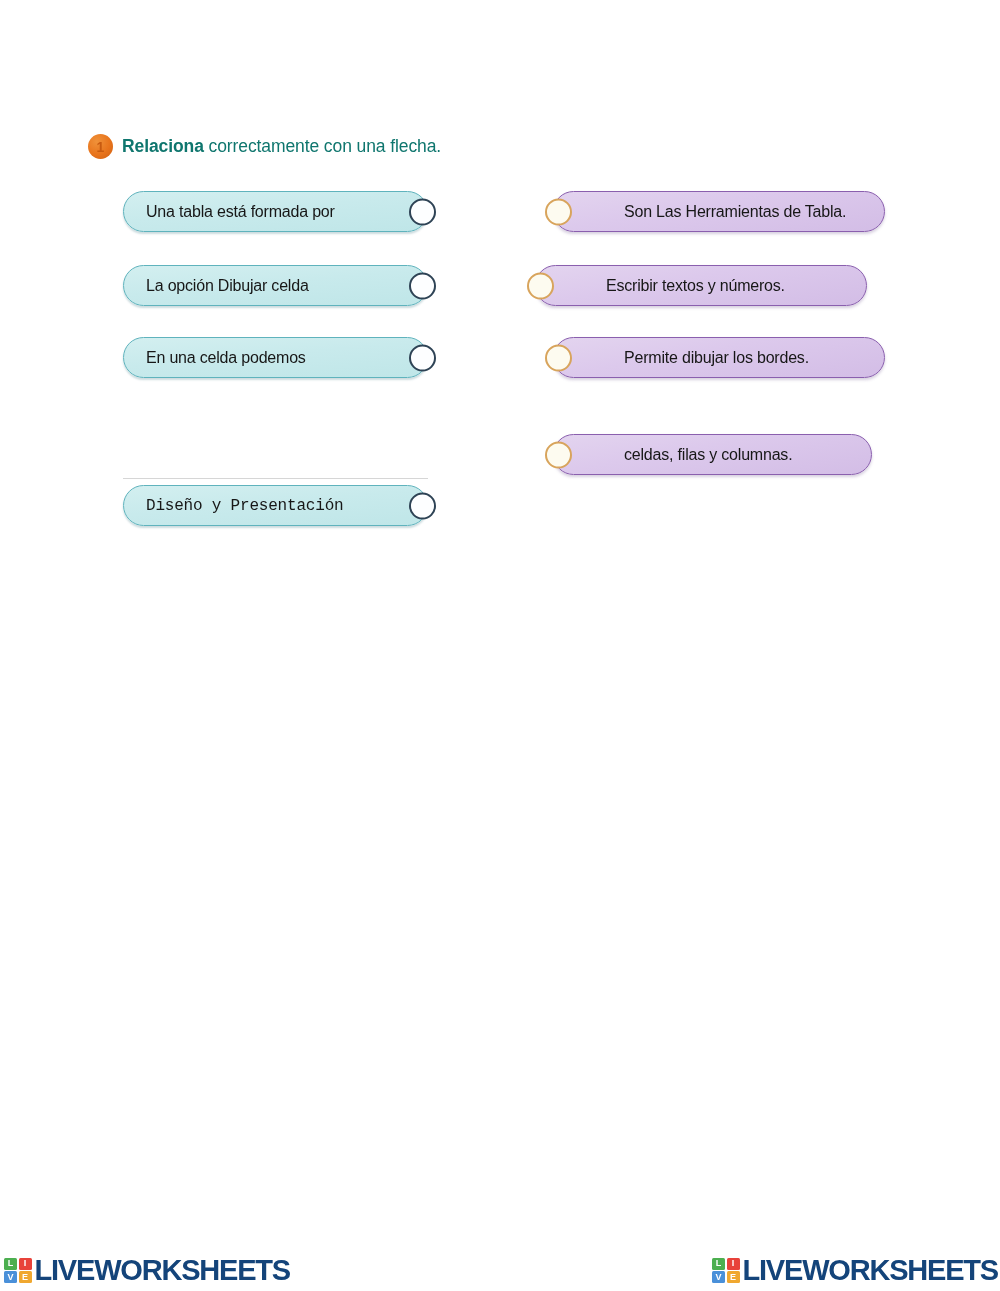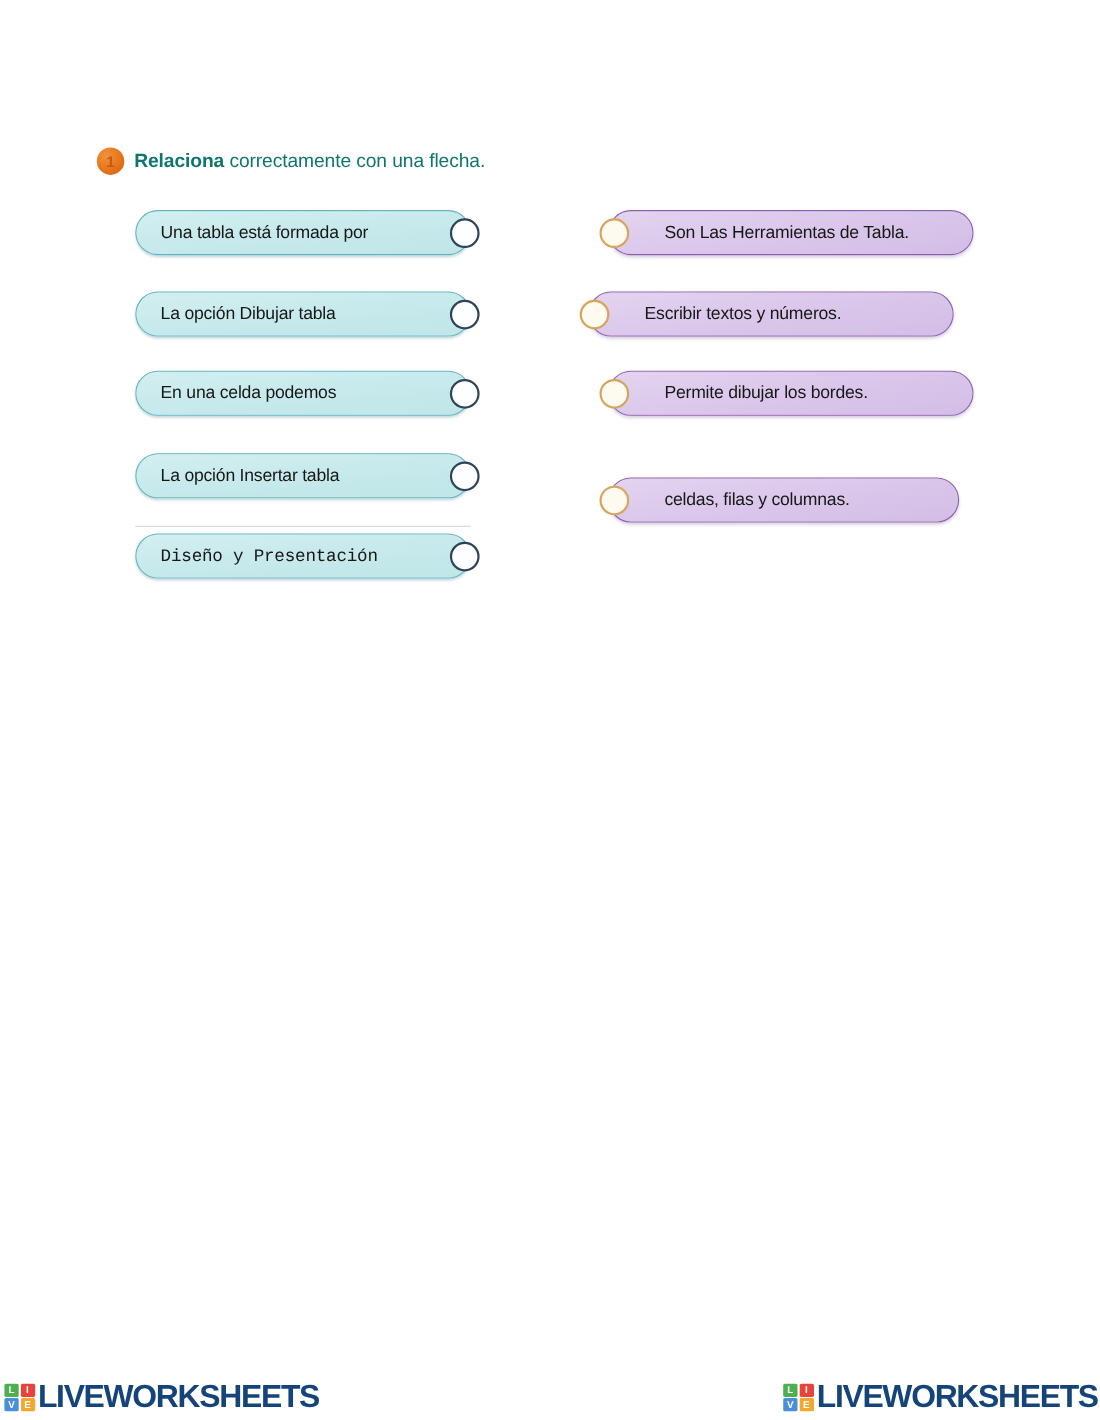"Son Las Herramientas de Tabla." .match-item.right .pill-label { margin-left: none -> 20px }
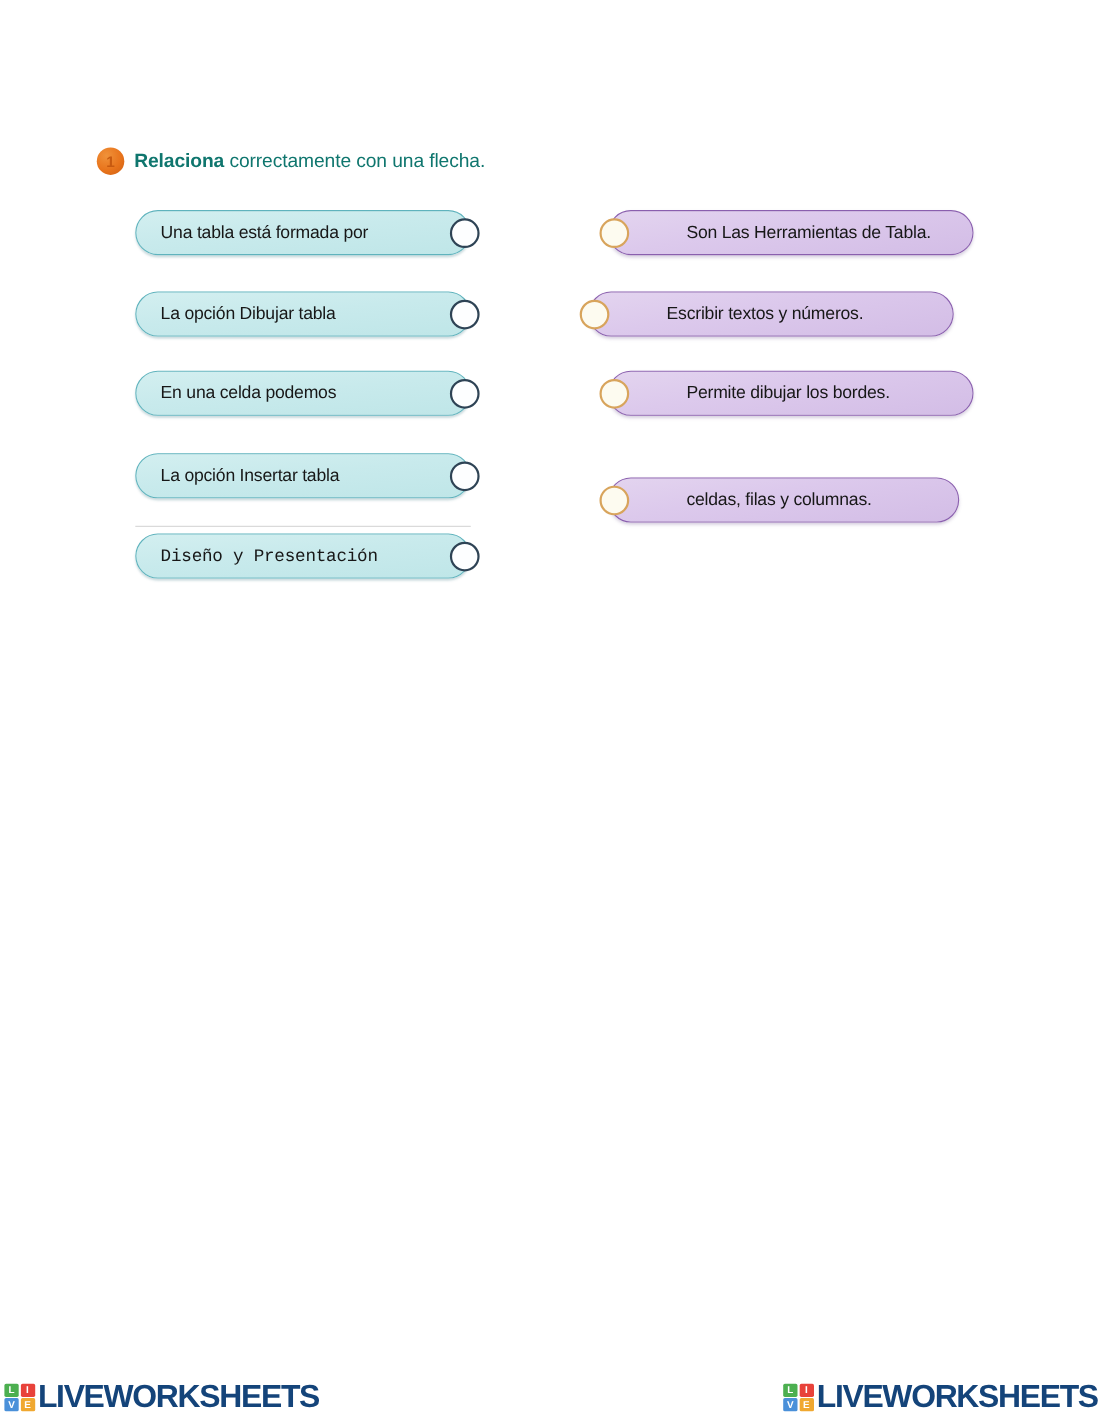"La opción Dibujar tabla" span.pill-label { text: tabla -> celda }
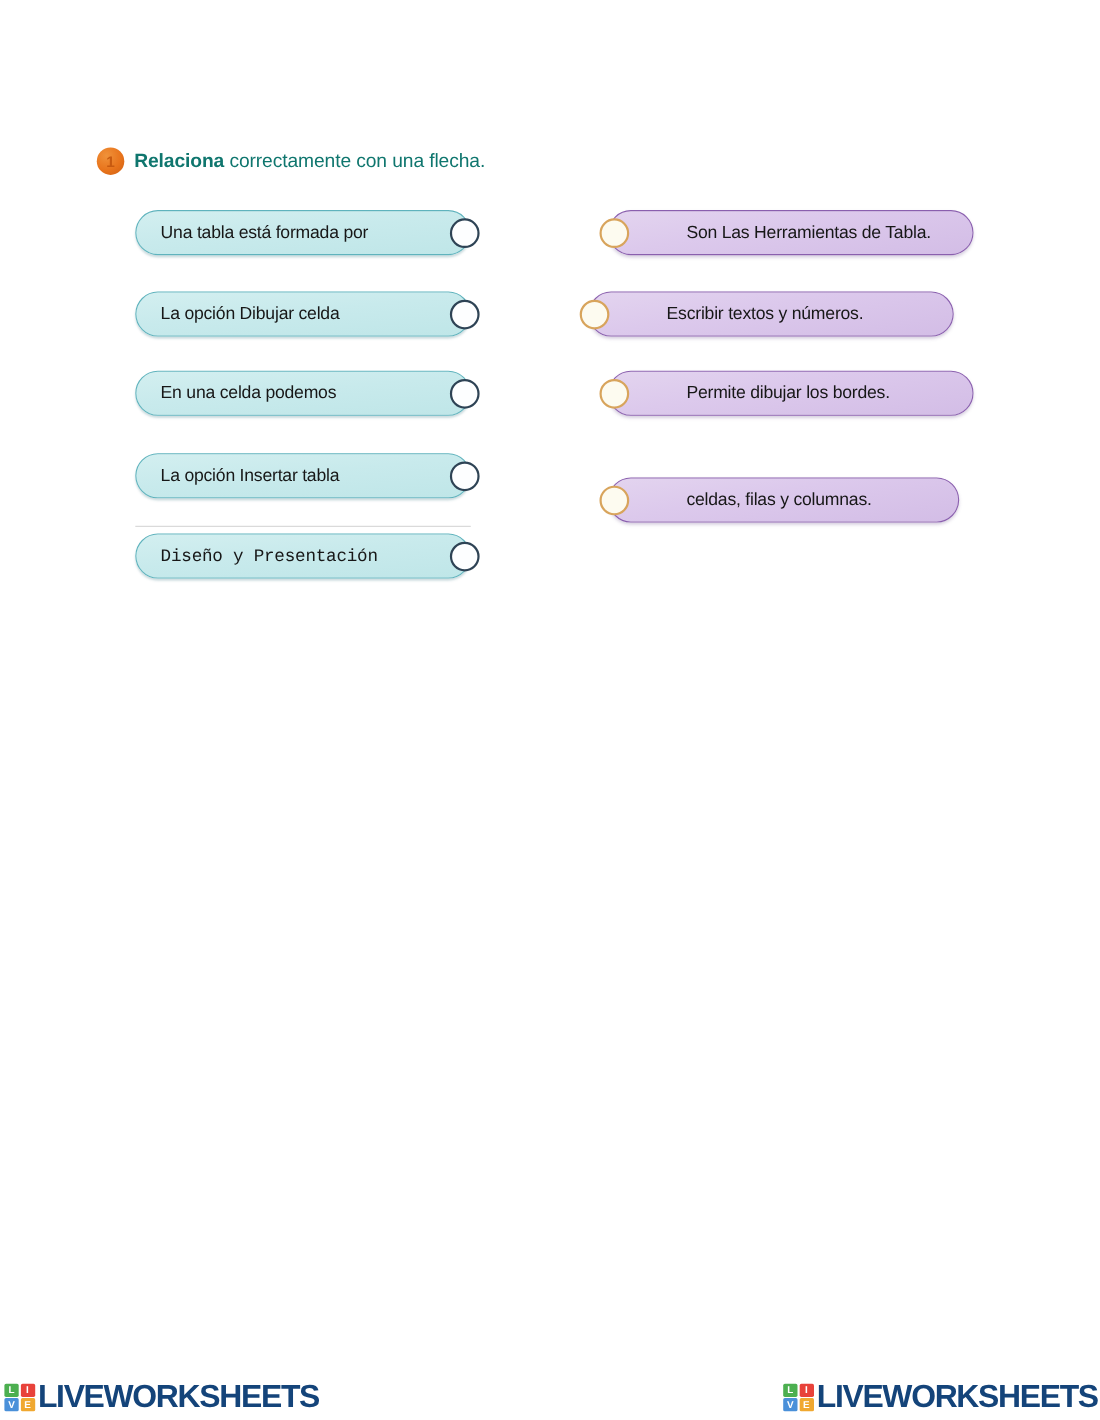"La opción Insertar tabla" div.match-item { html: <div> <span>La opción Insertar tabla</span> <span></span> </div> -> none }
